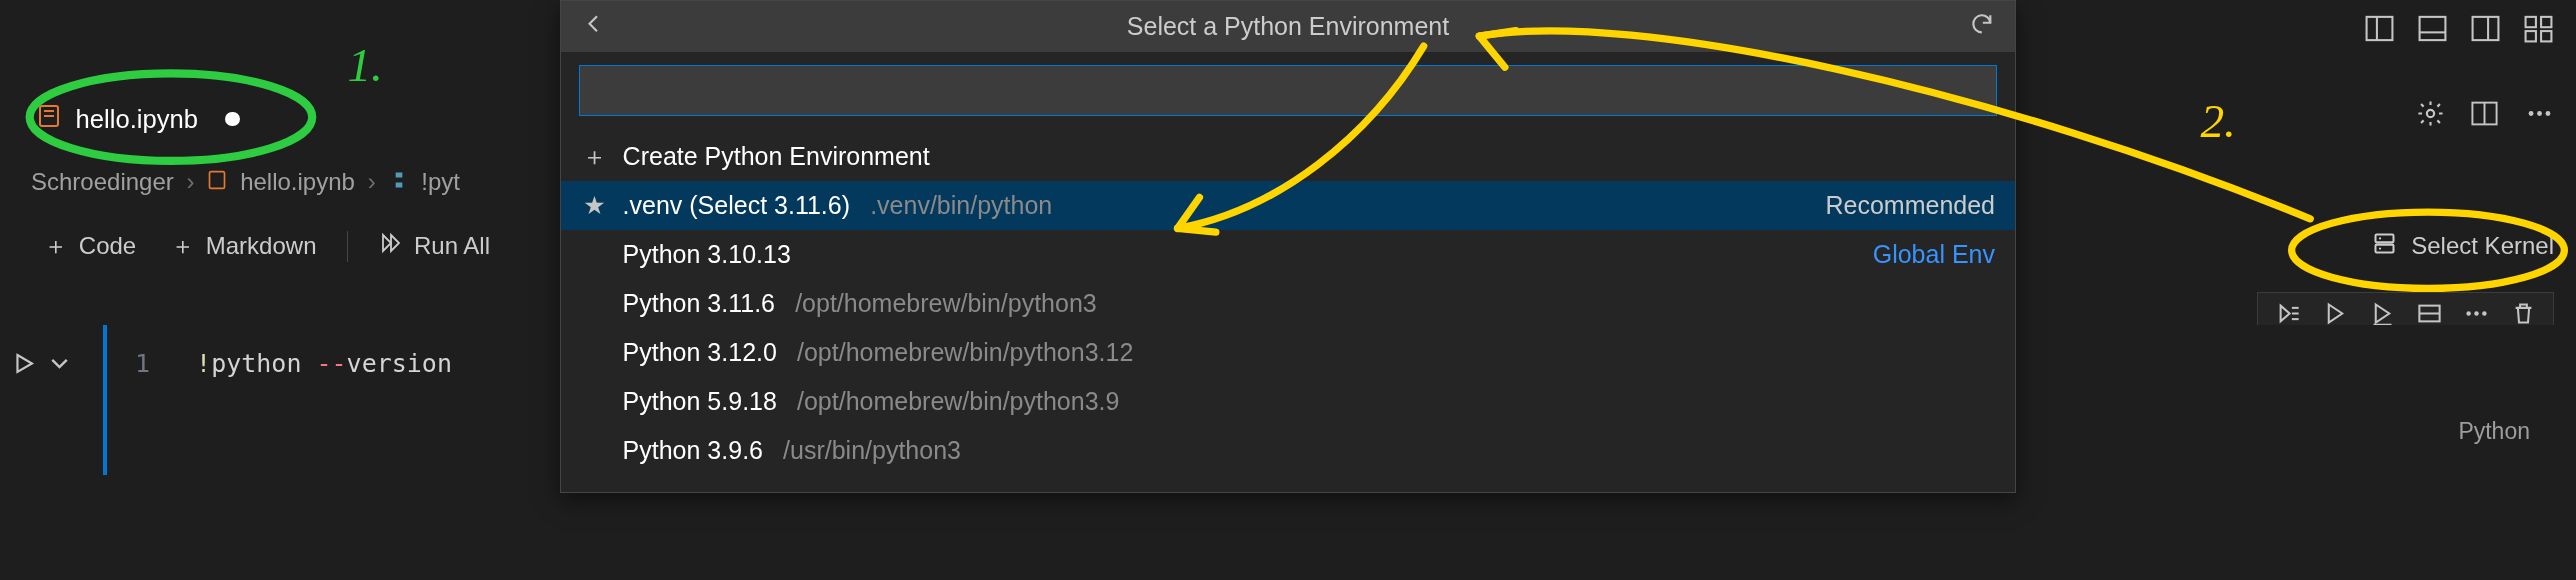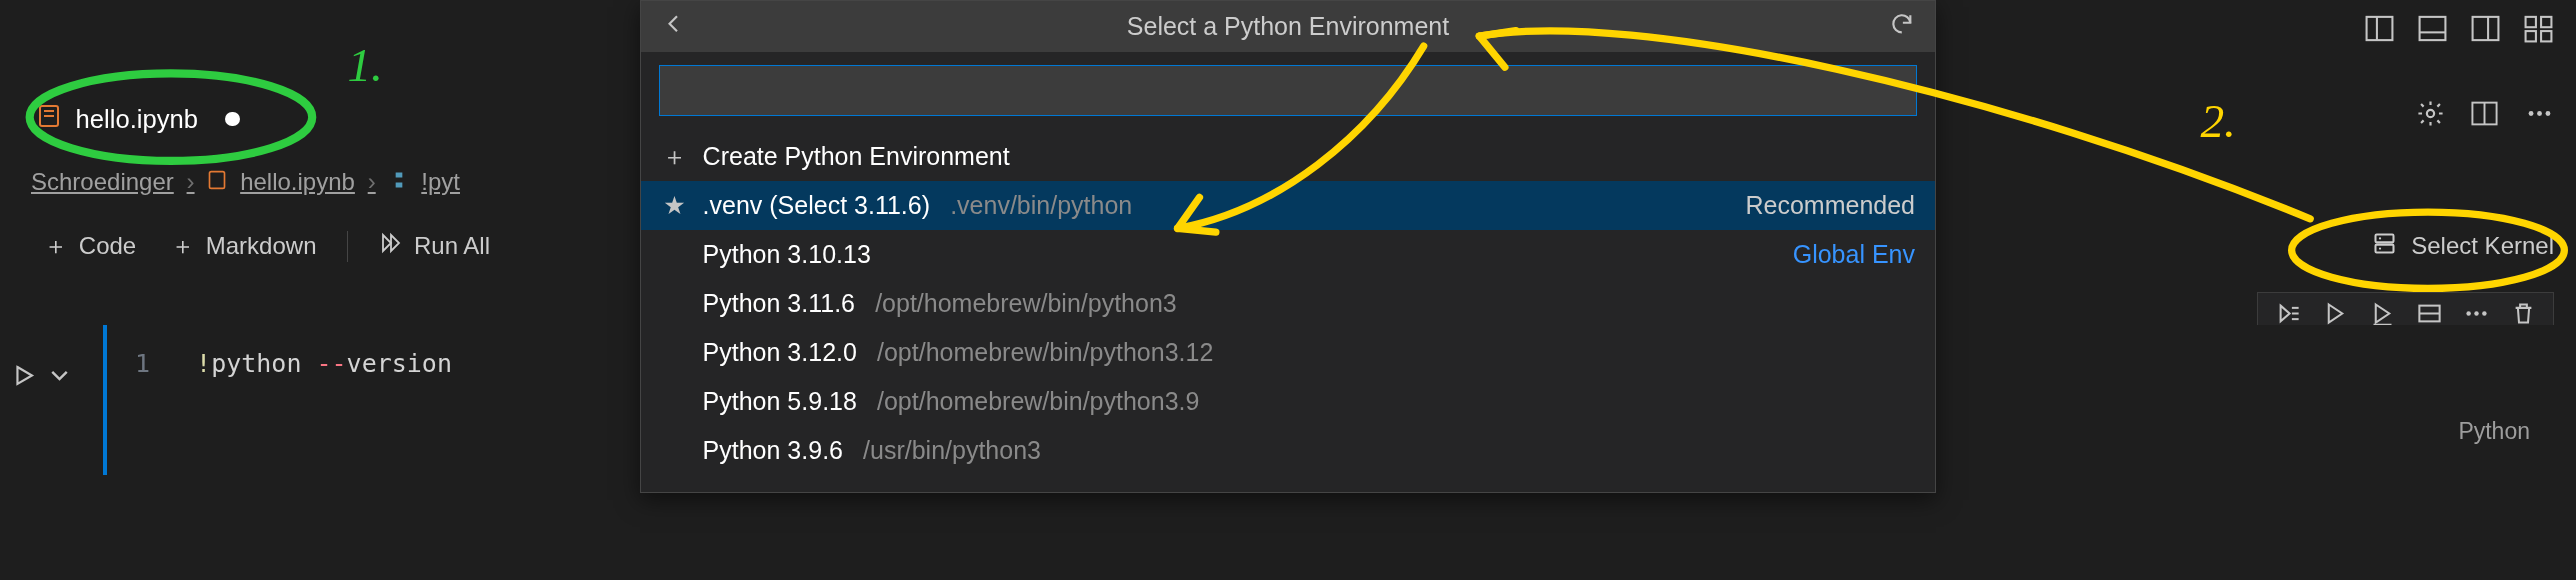"Select a Python Environment" .quickpick { width: 1296px -> 1456px }
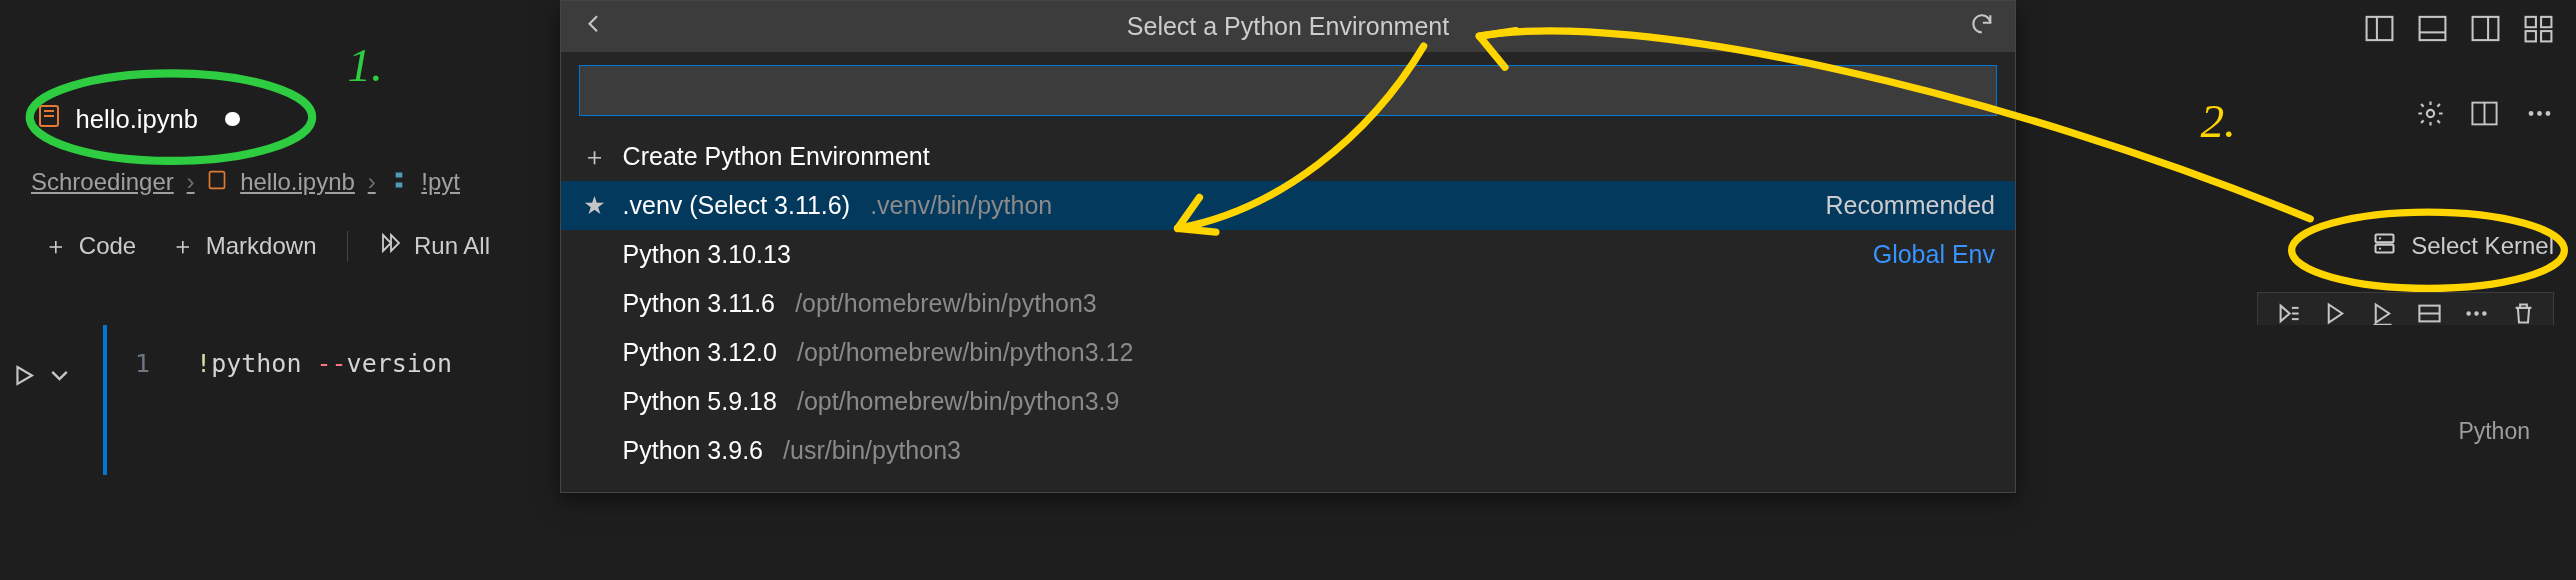"Schroedinger" .breadcrumb { text-decoration: underline -> none }
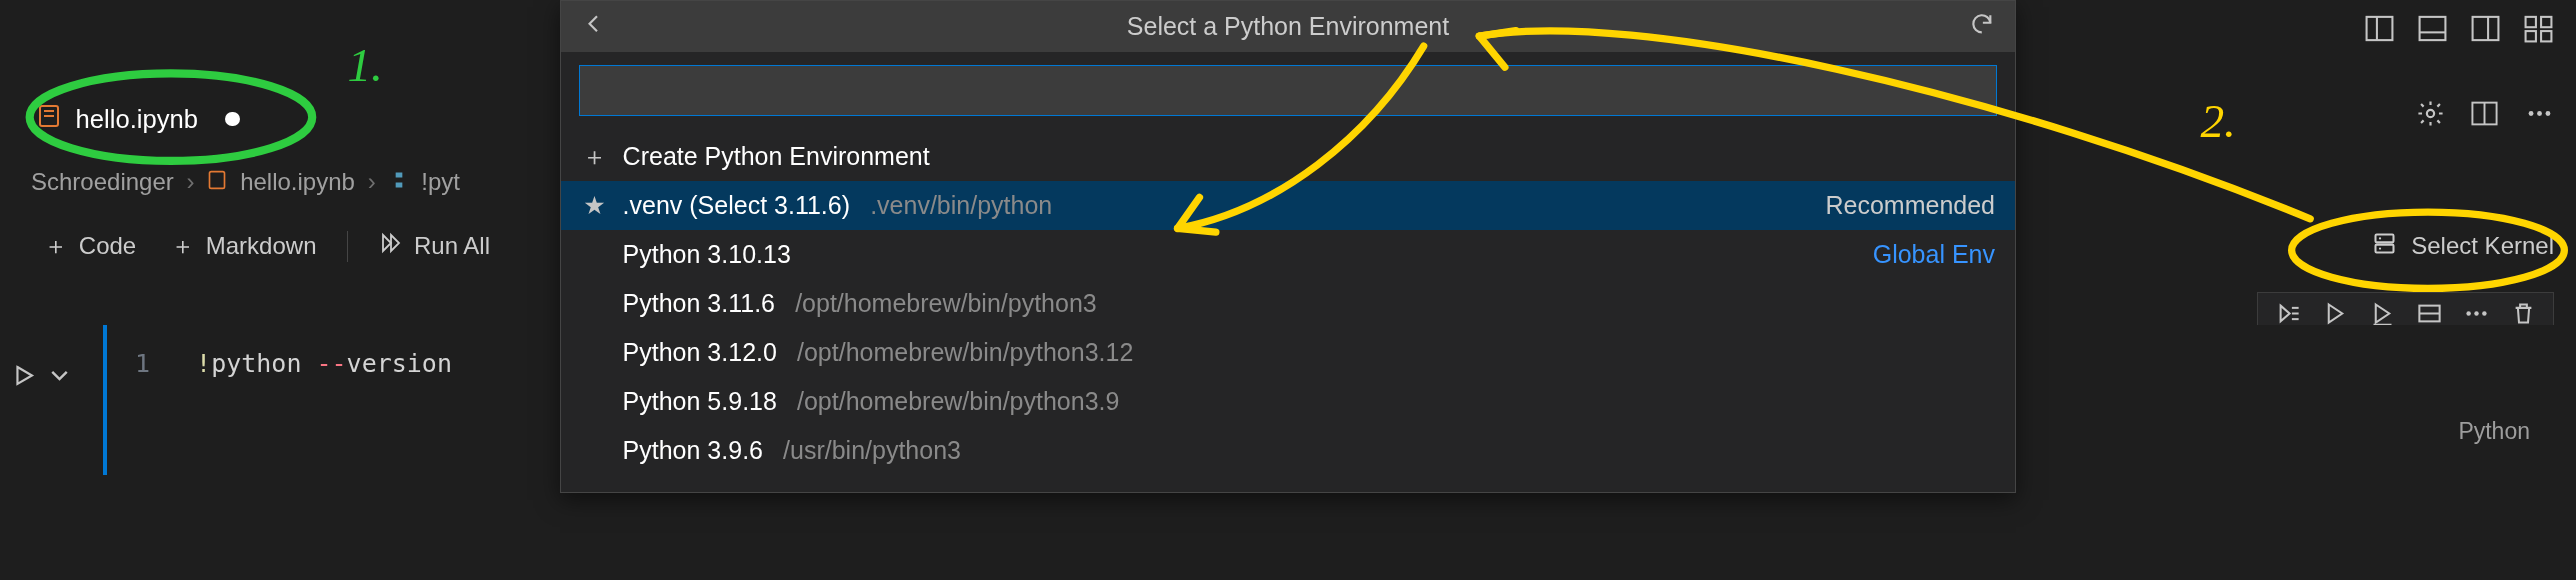"1 !python --version" .cell-area { align-items: center -> none }
